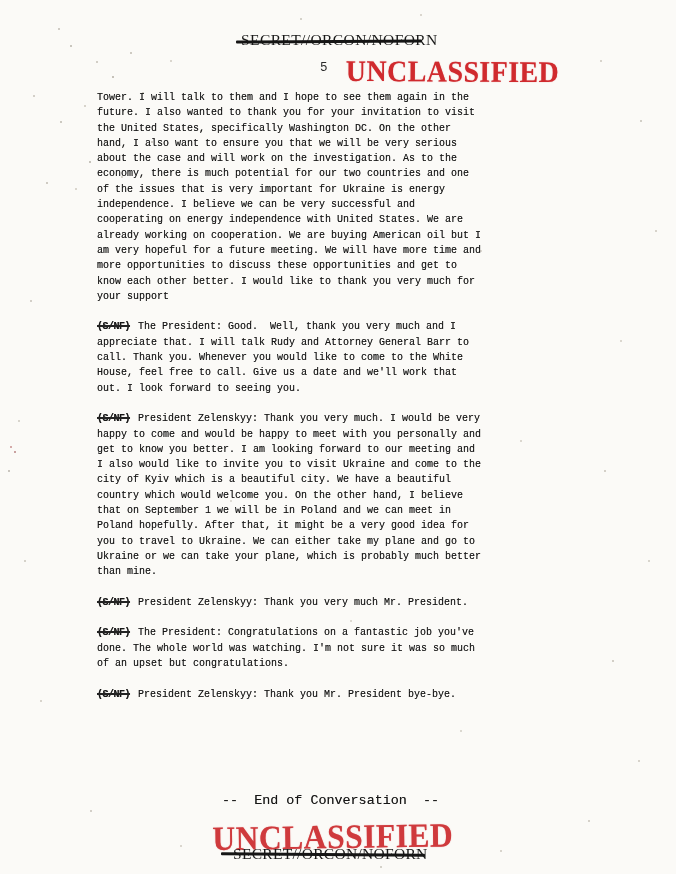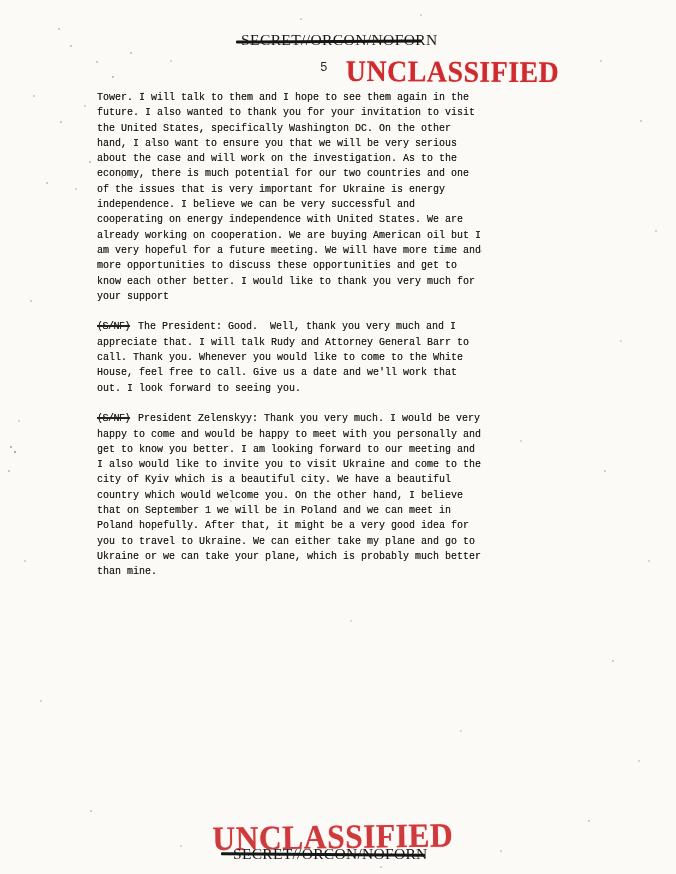"(S/NF)" .marker { font-weight: normal -> bold }
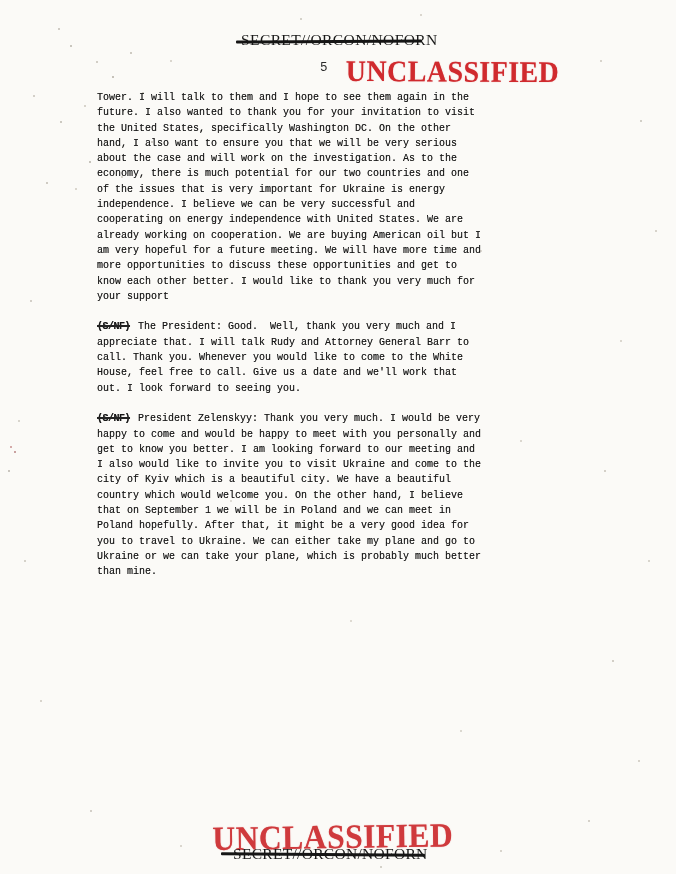"(S/NF) President Zelenskyy: Thank you very much" p.para { html: none -> <p><span>(S/NF)</span><span>President Zelenskyy</span><span>: Thank you very much Mr. President.</span></p> }
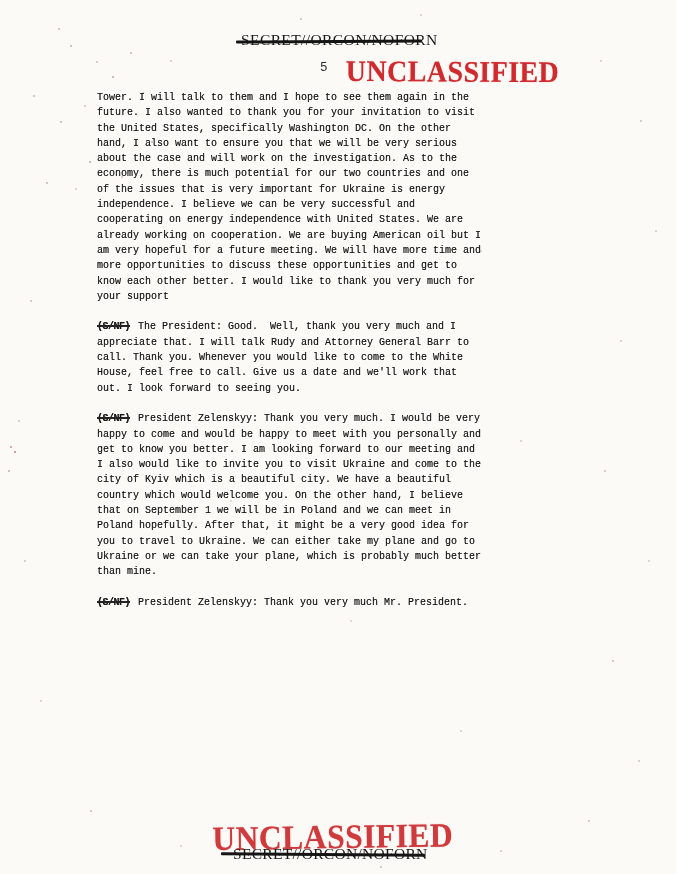"(S/NF) The President: Congratulations on" p.para { html: none -> <p><span>(S/NF)</span><span>The President</span><span>: Congratulations on a fantastic job you've done. The whole world was watching. I'm not sure it was so much of an upset but congratulations.</span></p> }
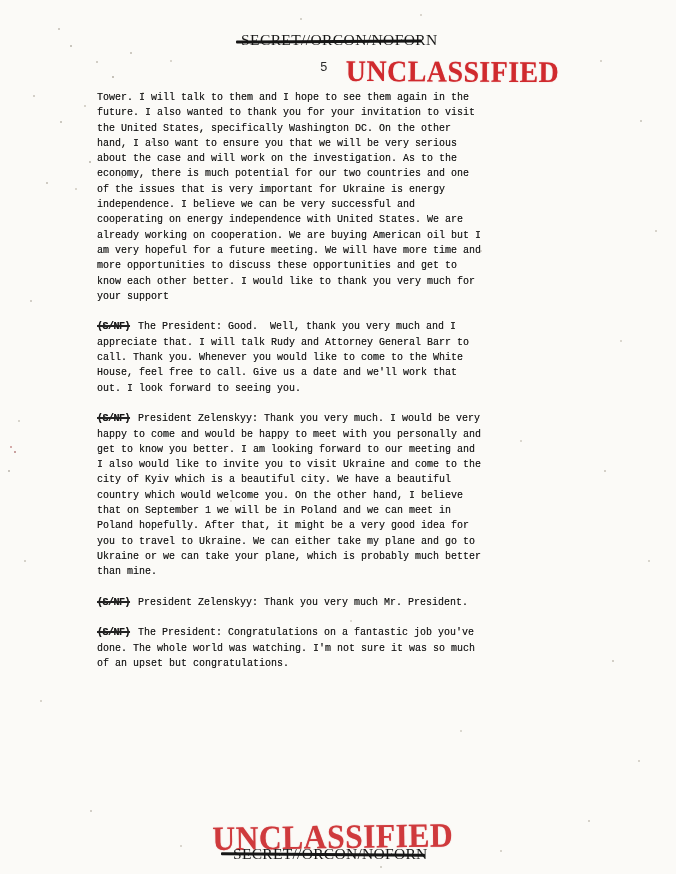"(S/NF) President Zelenskyy: Thank you Mr." p.para { html: none -> <p><span>(S/NF)</span><span>President Zelenskyy</span><span>: Thank you Mr. President bye-bye.</span></p> }
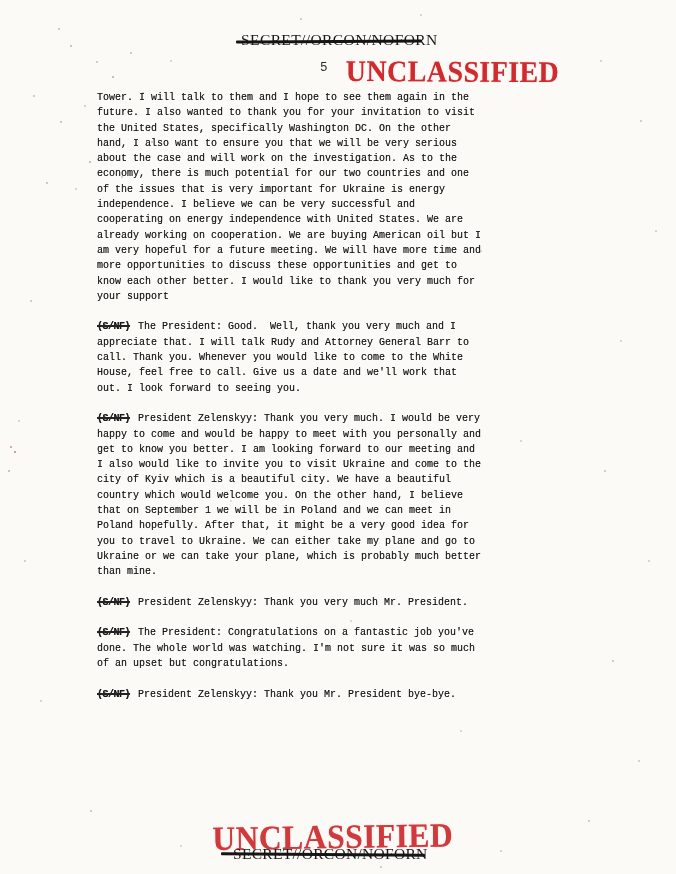"-- End of Conversation --" div.end-line { html: none -> <div>-- End of Conversation --</div> }
